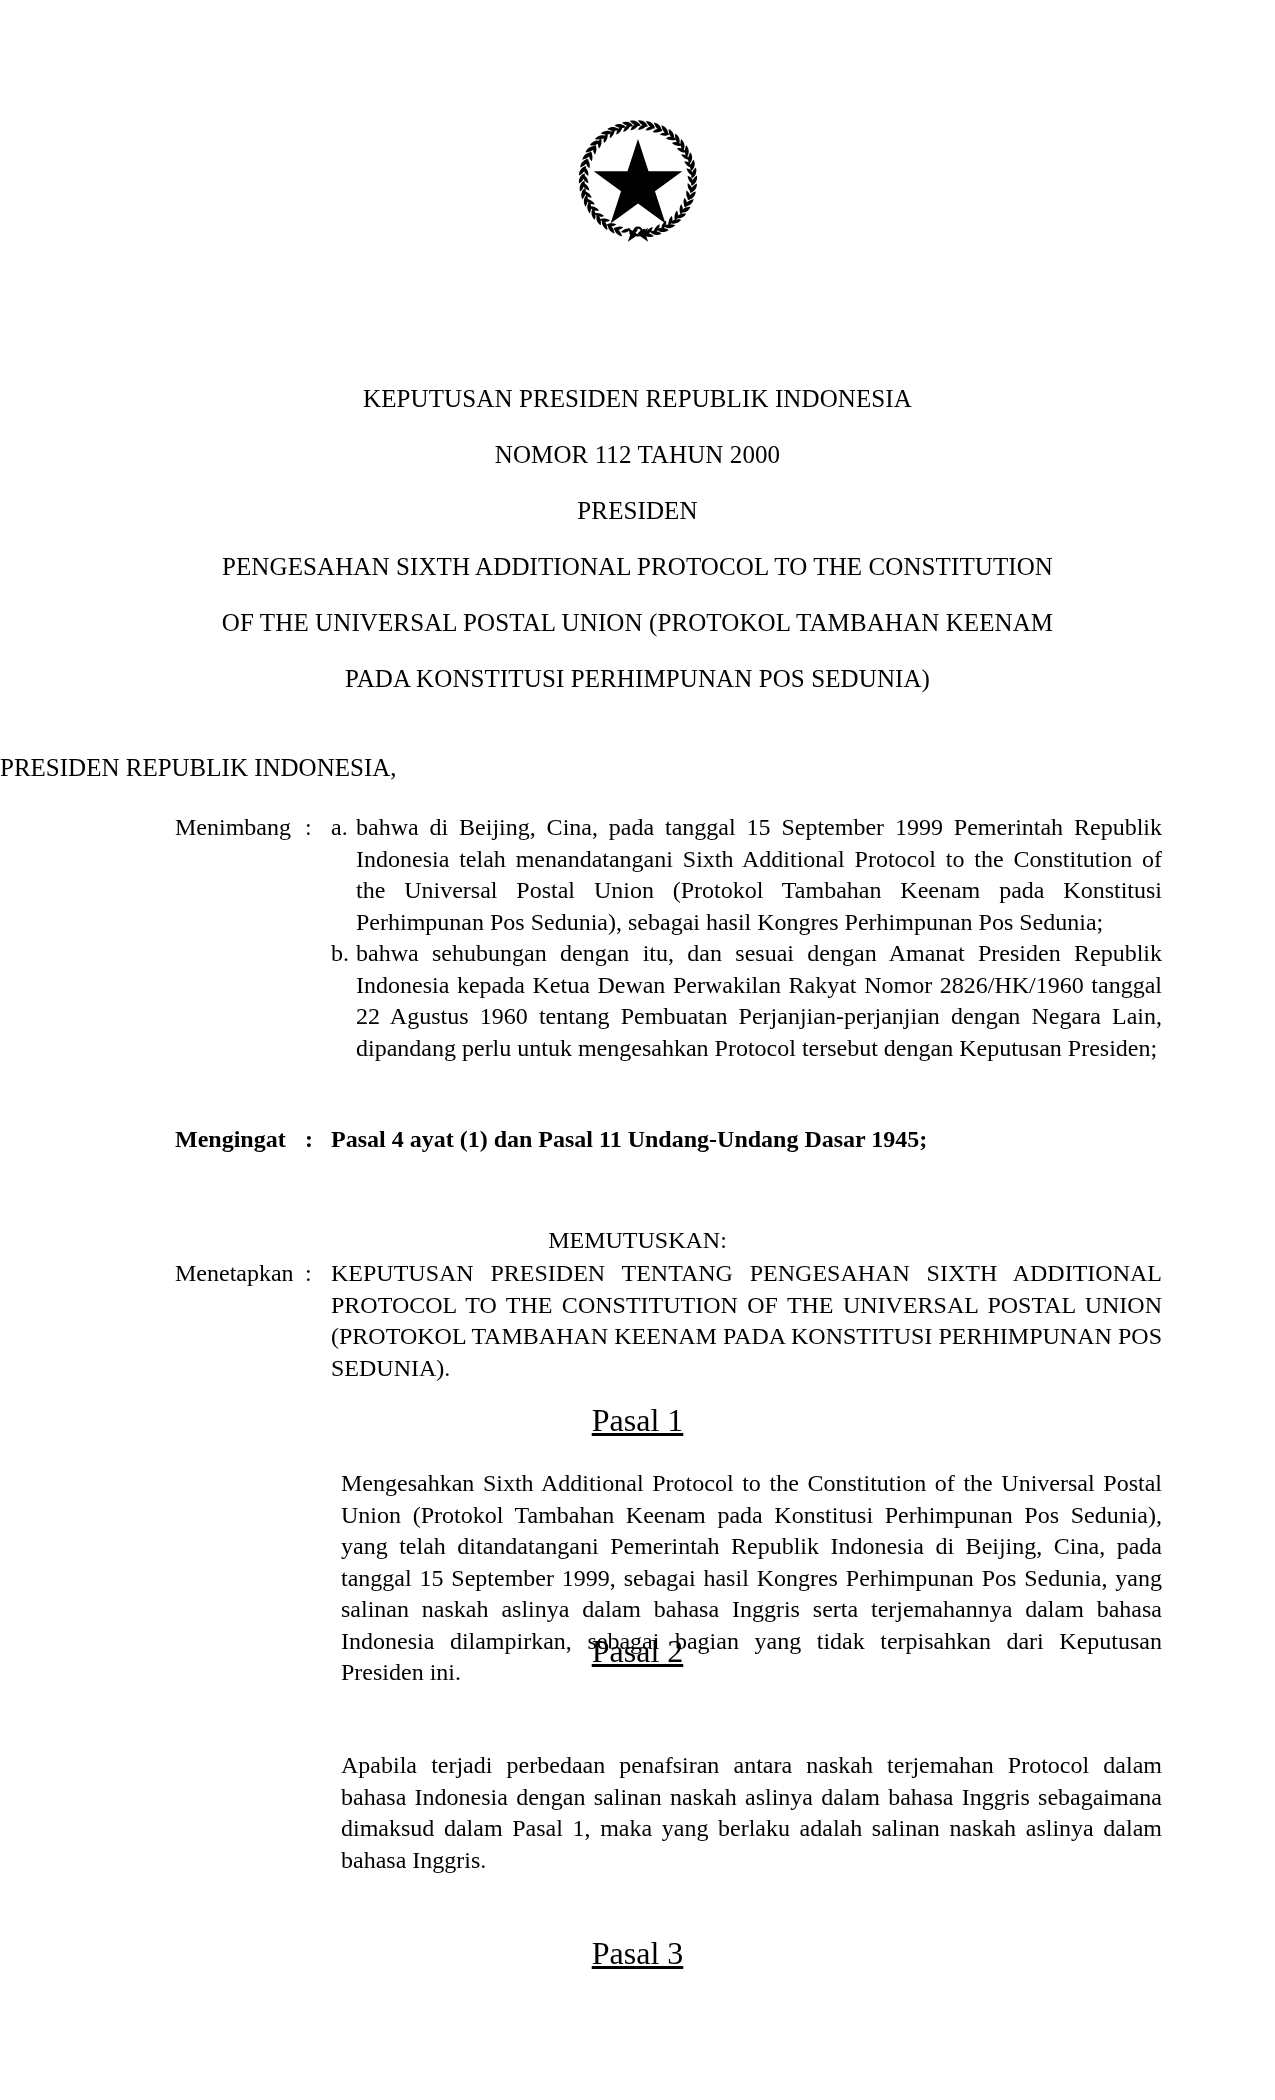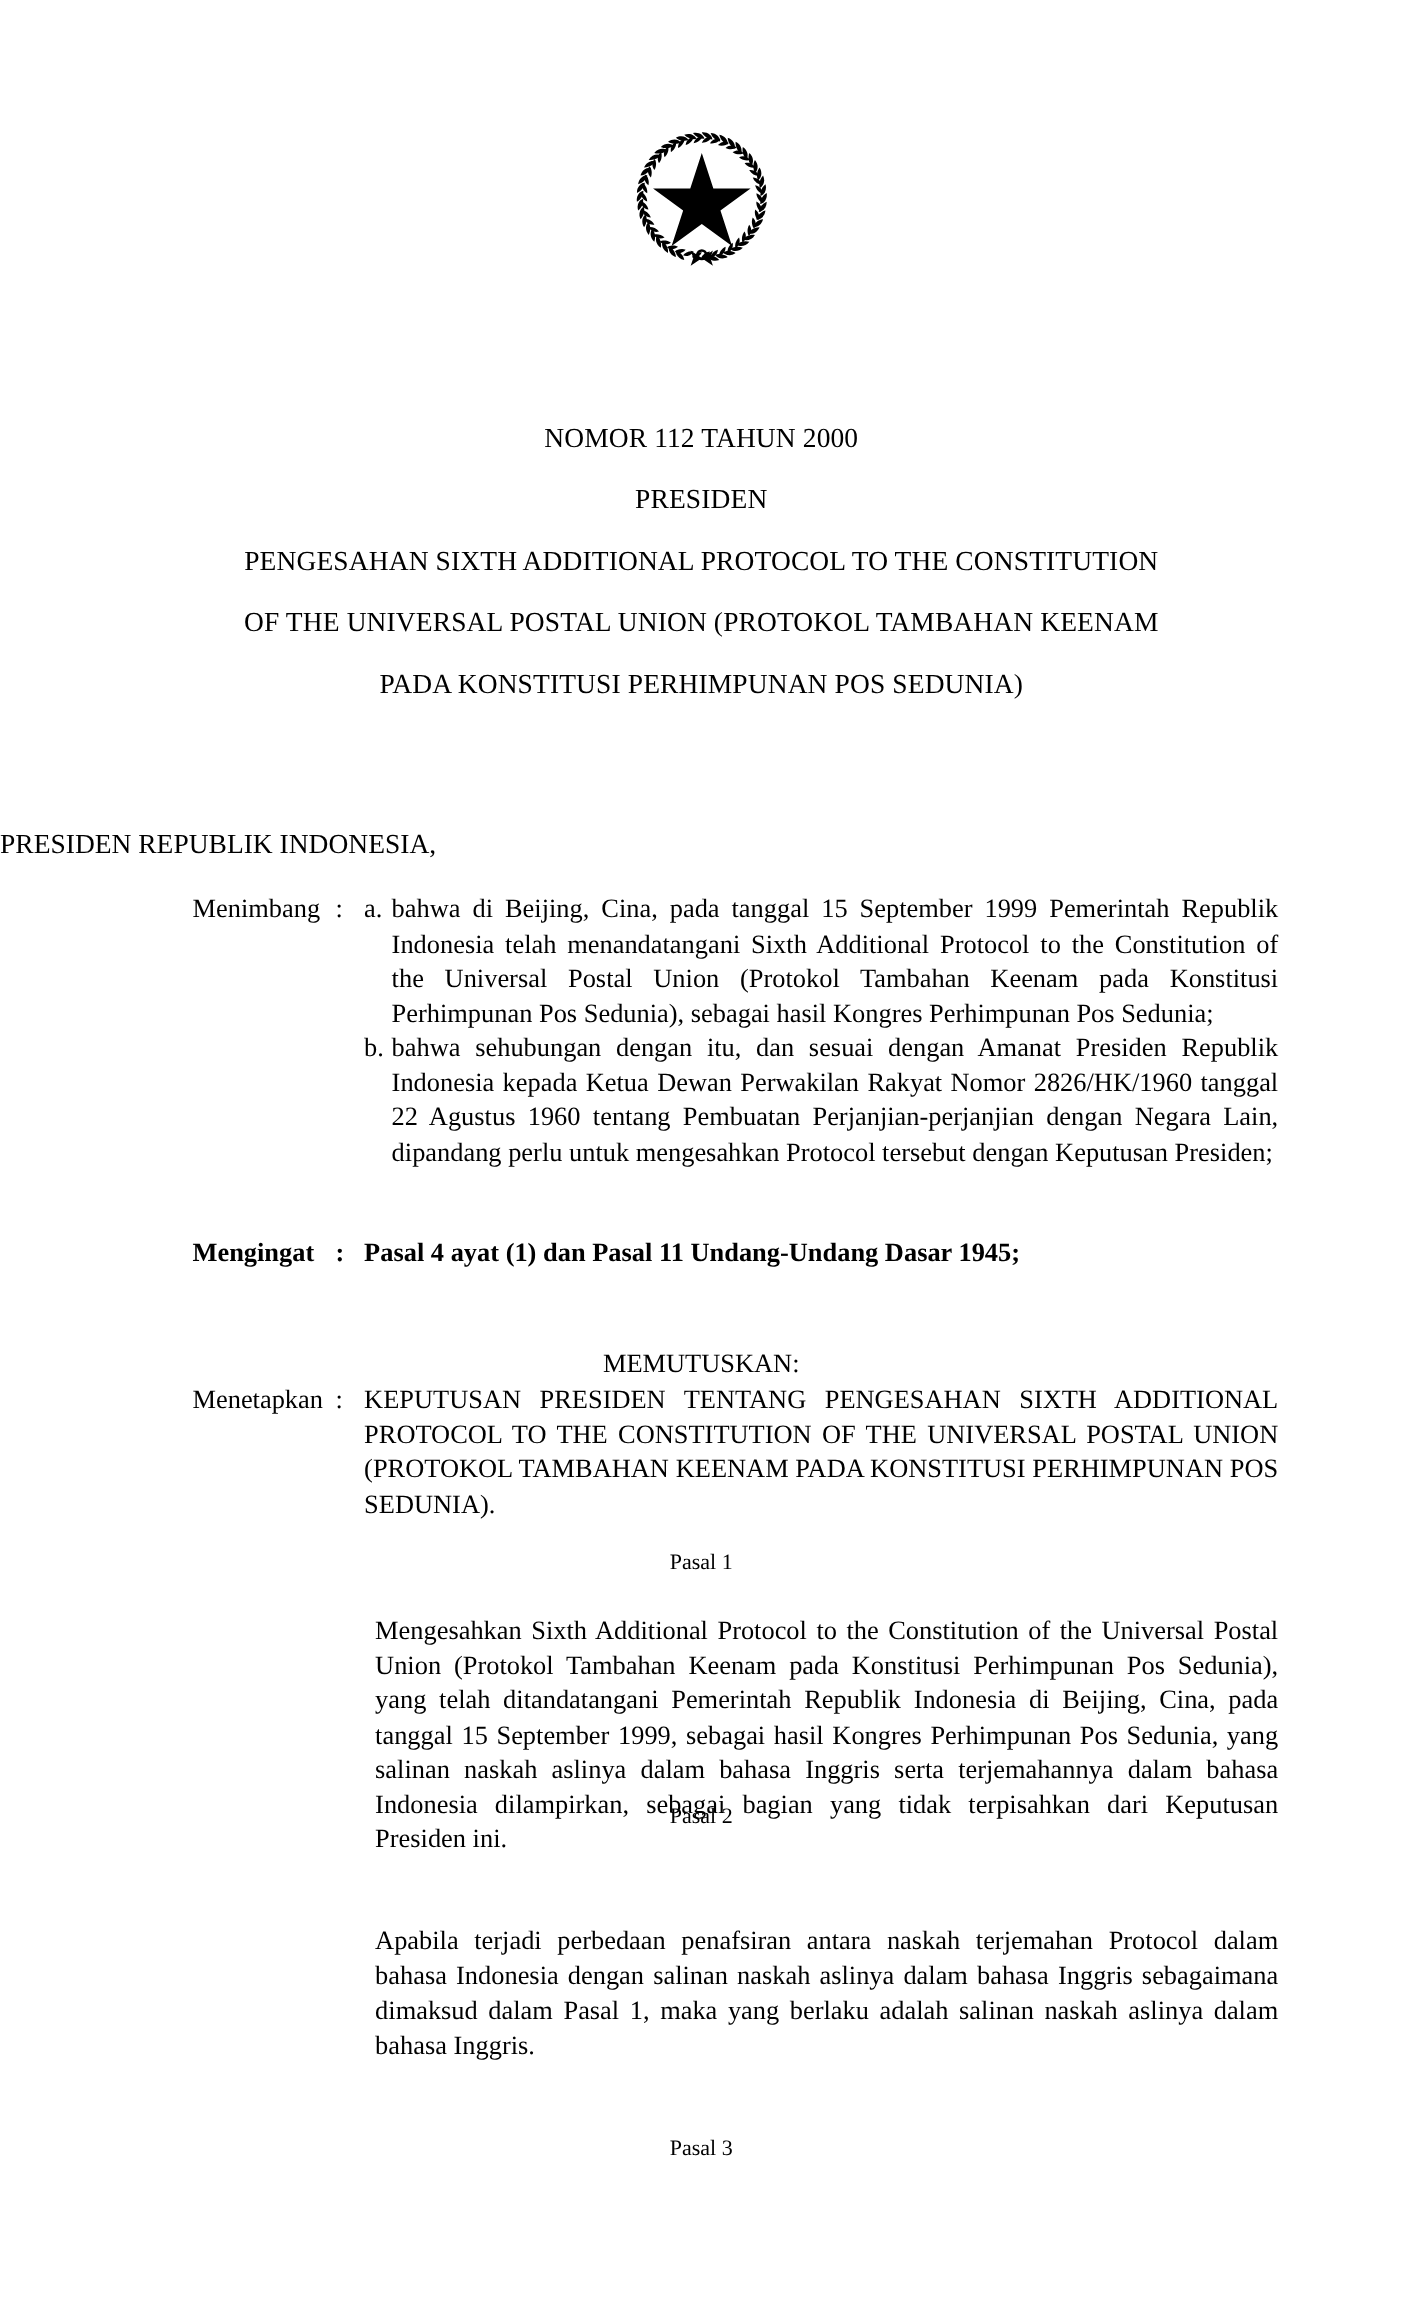"KEPUTUSAN PRESIDEN REPUBLIK INDONESIA" div.title-line { html: none -> <div>KEPUTUSAN PRESIDEN REPUBLIK INDONESIA</div> }
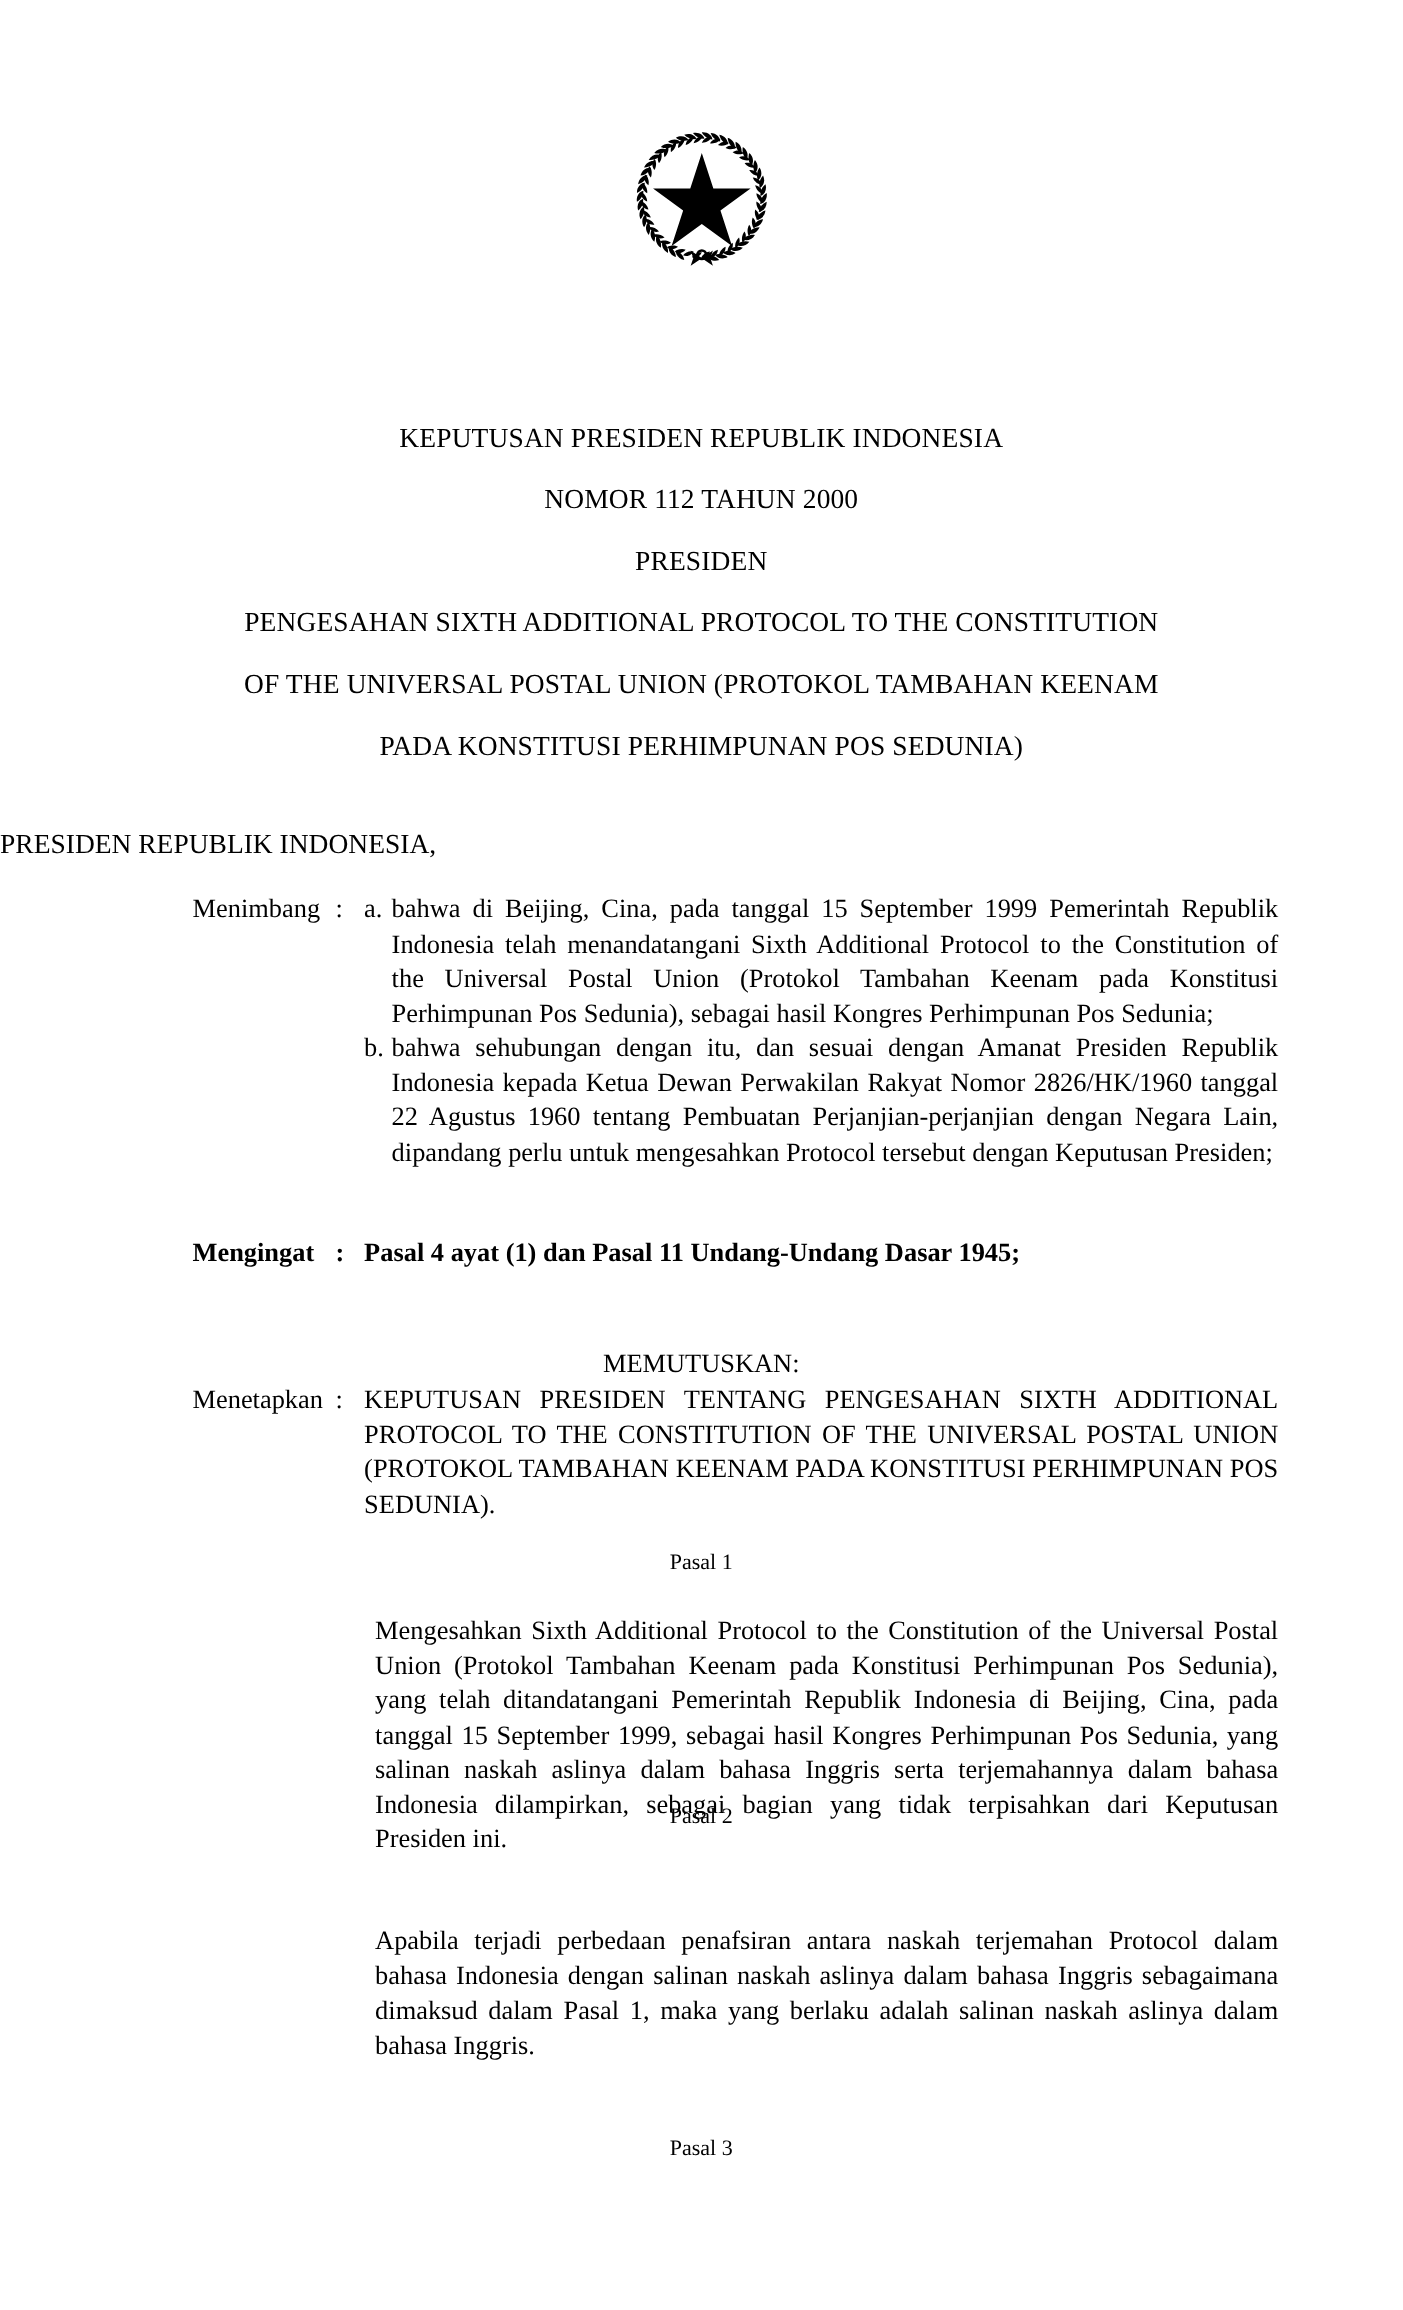"Pasal 1" .pasal-heading { font-size: 20px -> 32px; text-decoration: none -> underline }
